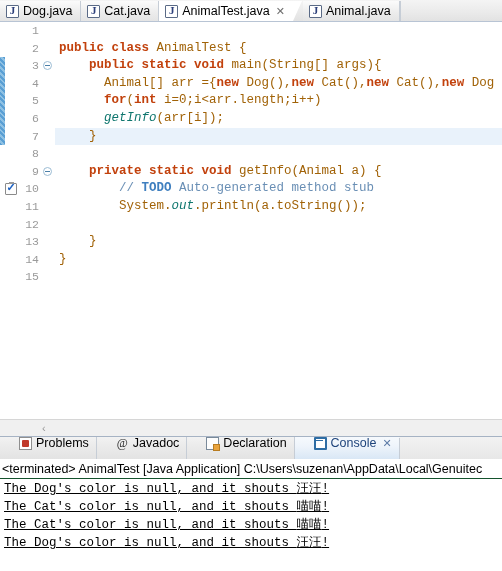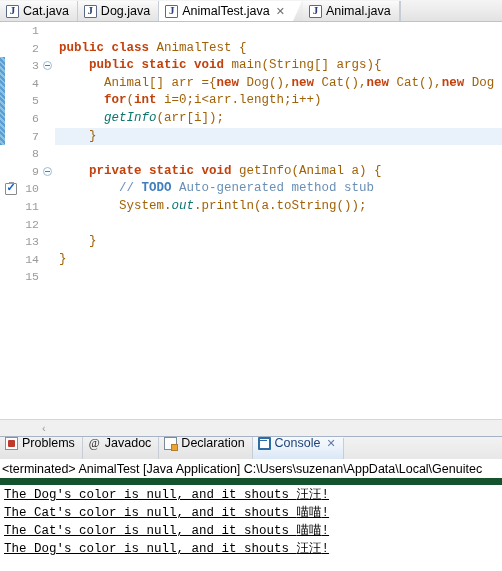"Cat.java" div.tab { order: before "Dog.java" -> after "Dog.java" }
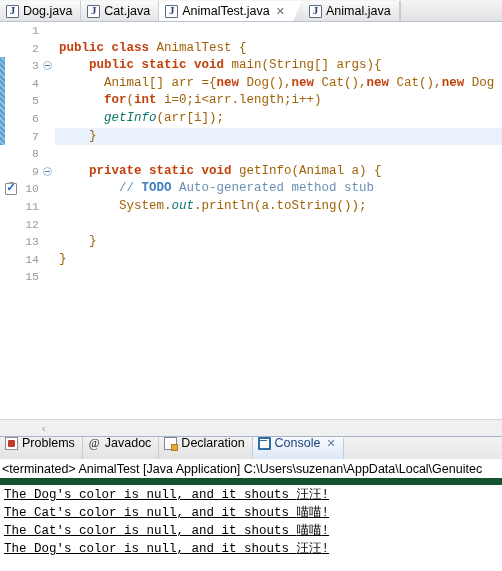"Problems" .ptab { padding: 0 7px 0 5px -> 0 7px 0 19px }
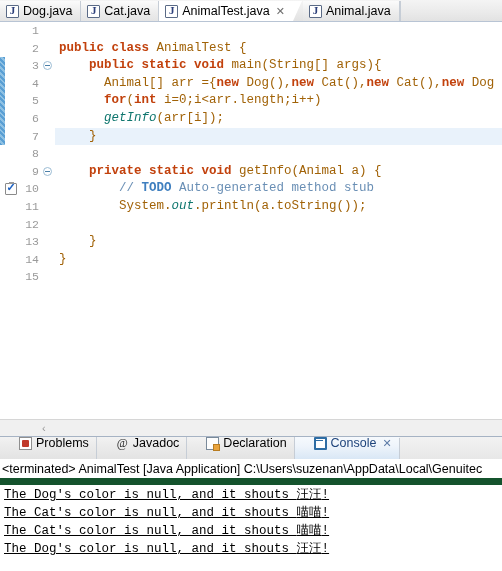"<terminated> AnimalTest [Java" .console-head { border-bottom: 7px solid #14532d -> 1px solid #14532d }
